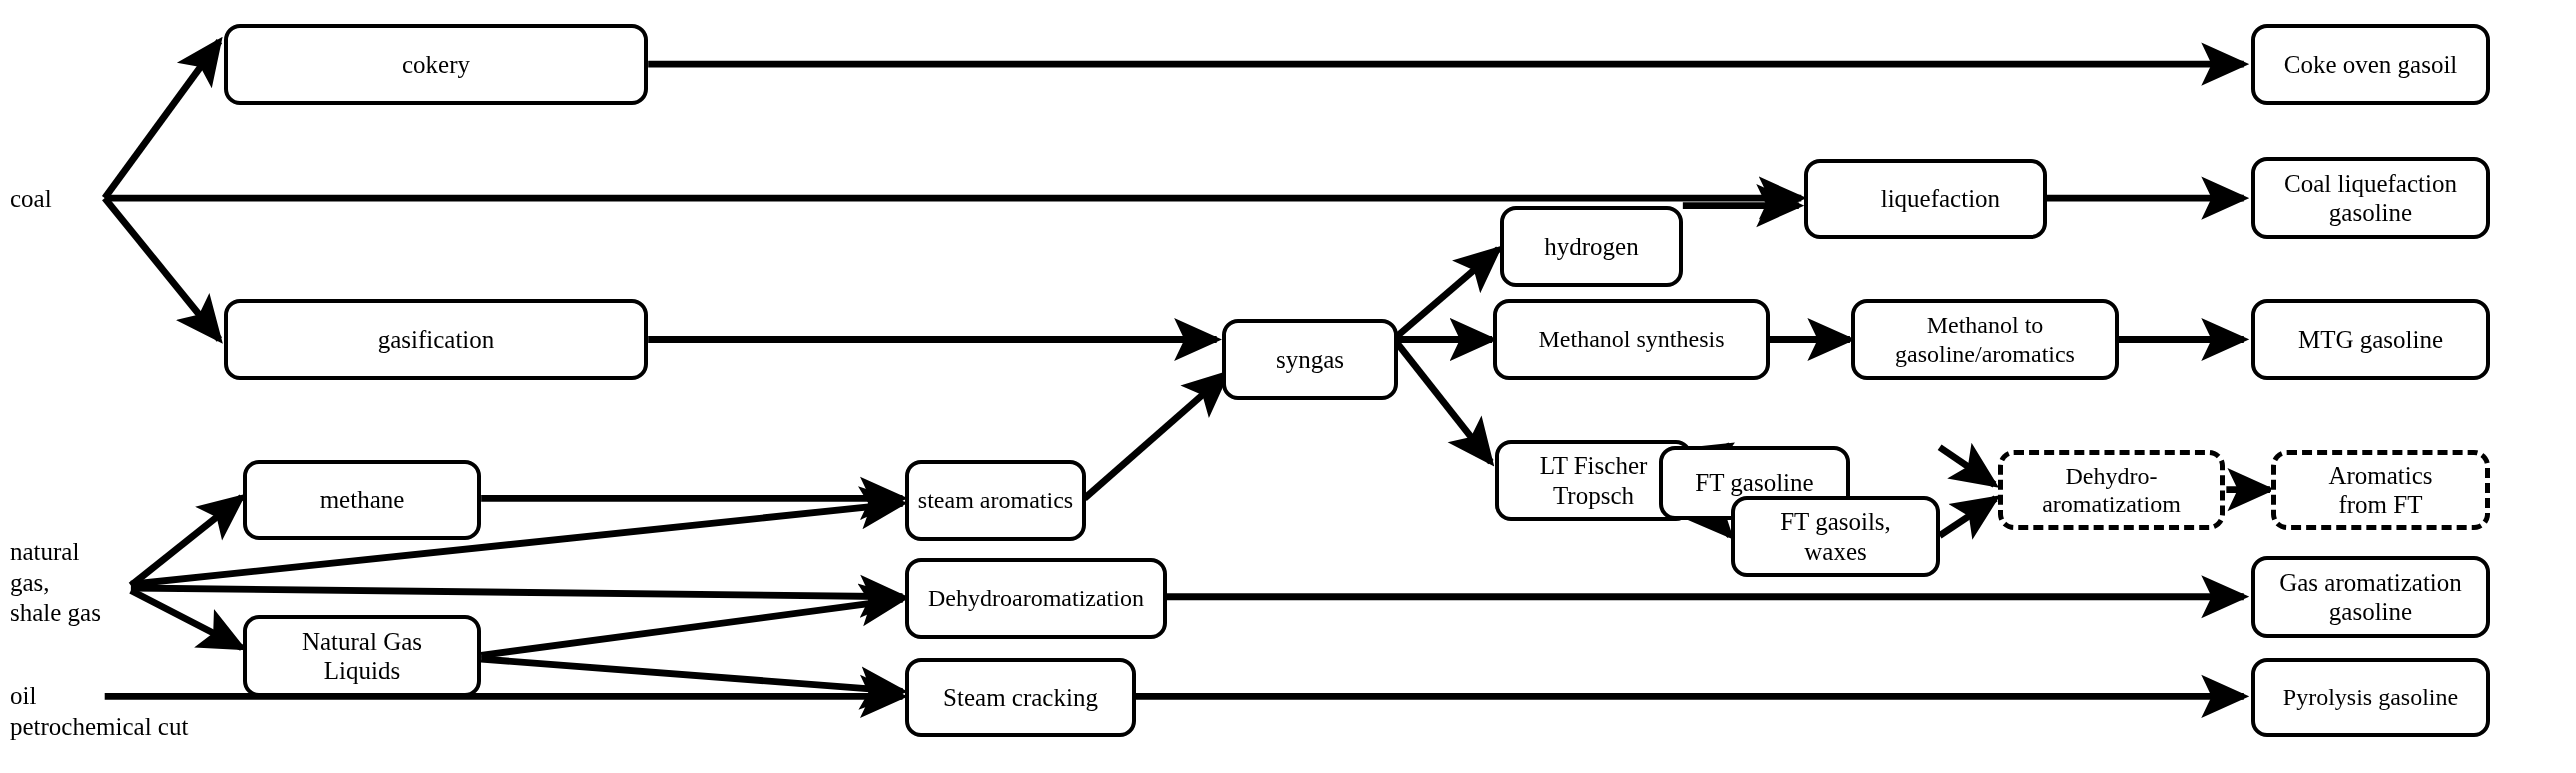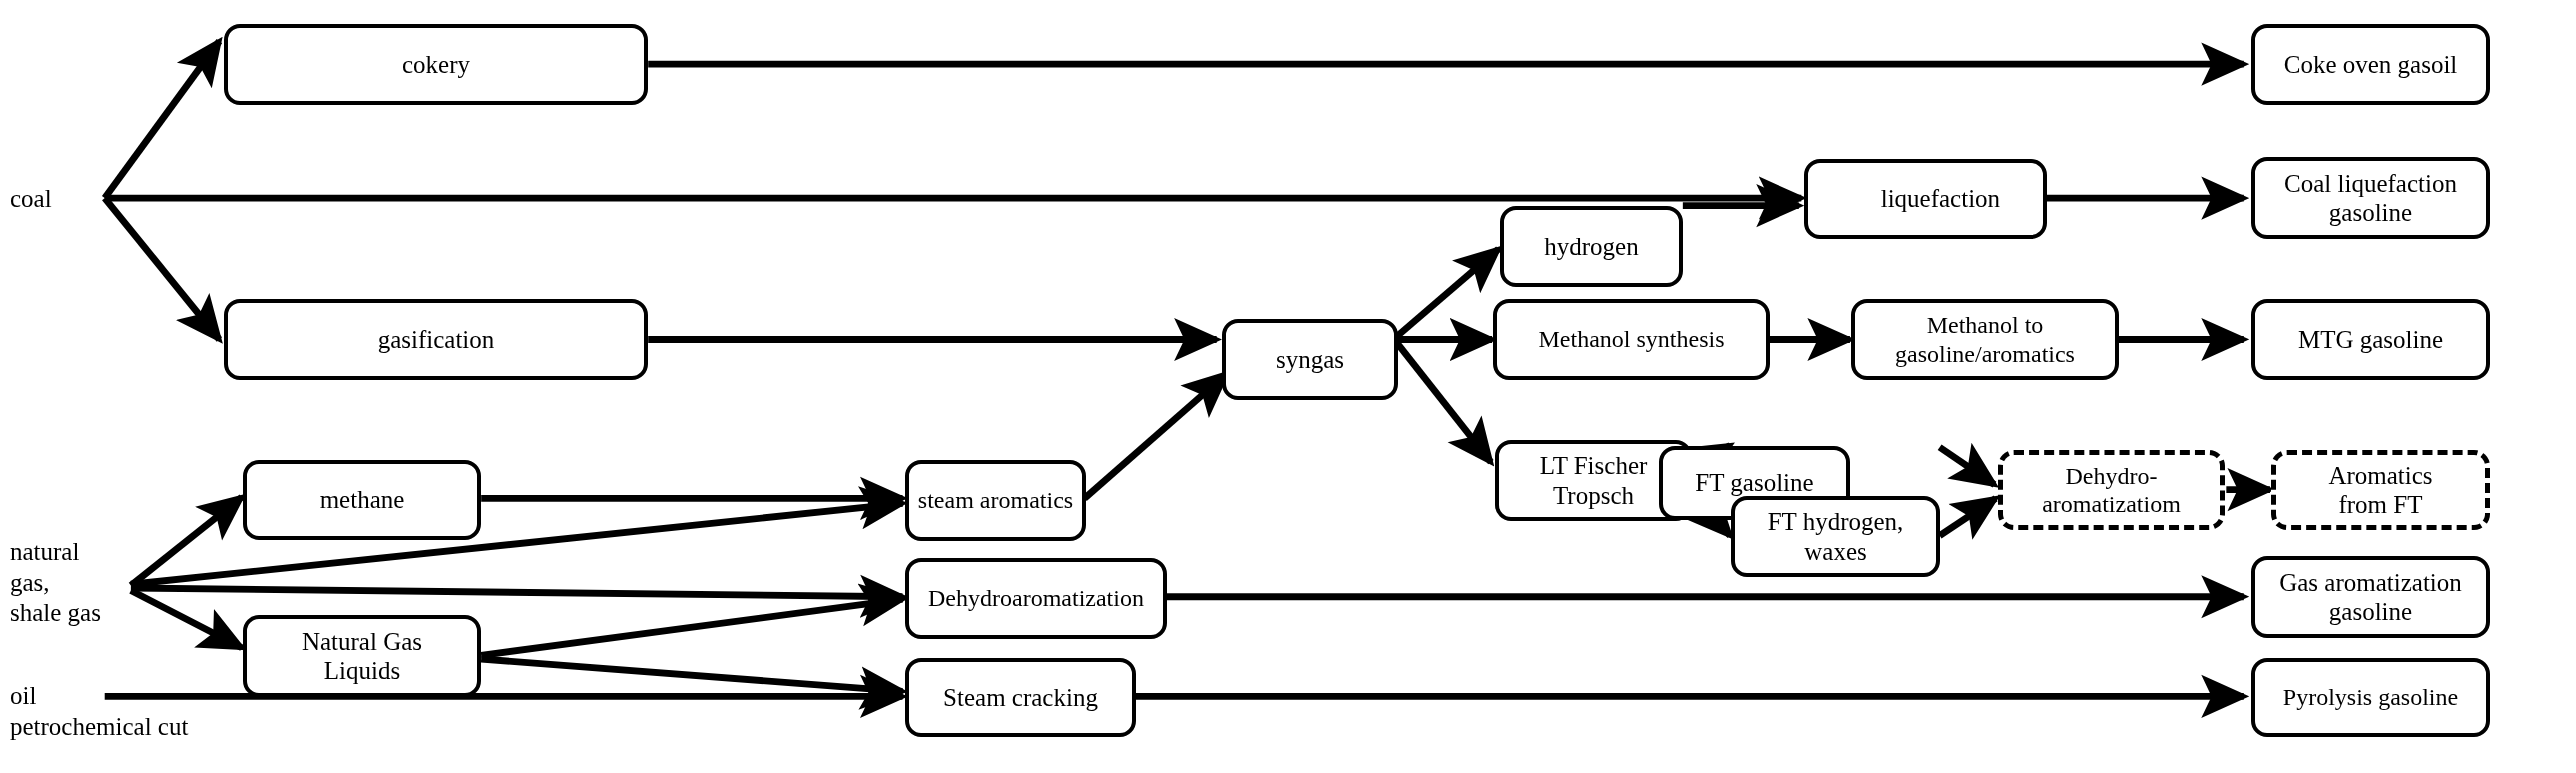"FT hydrogen," div.node { text: hydrogen -> gasoils }
